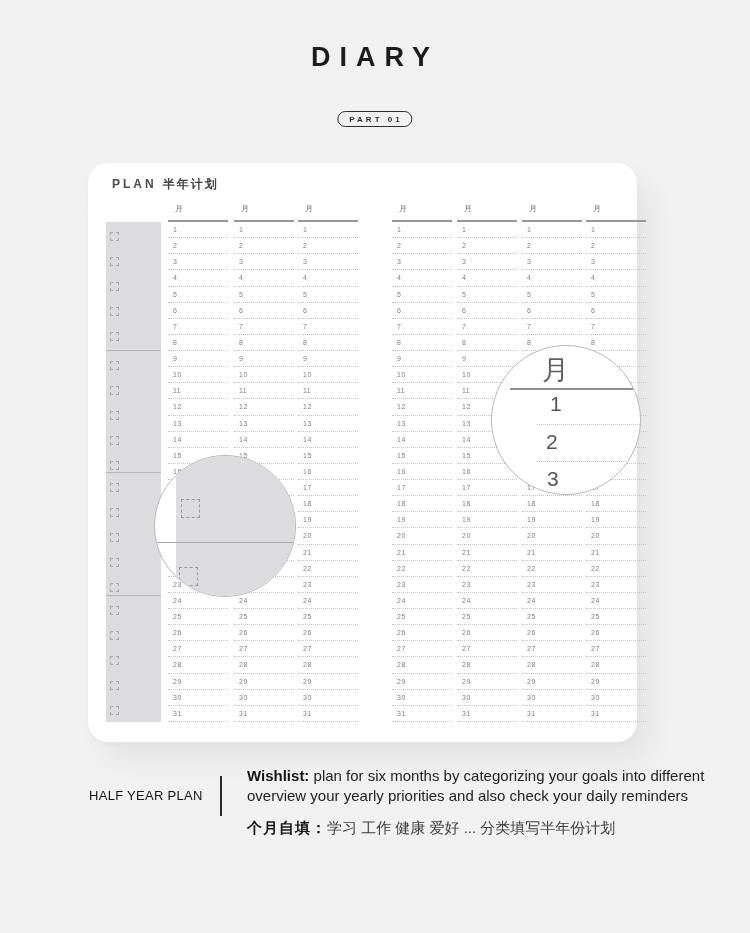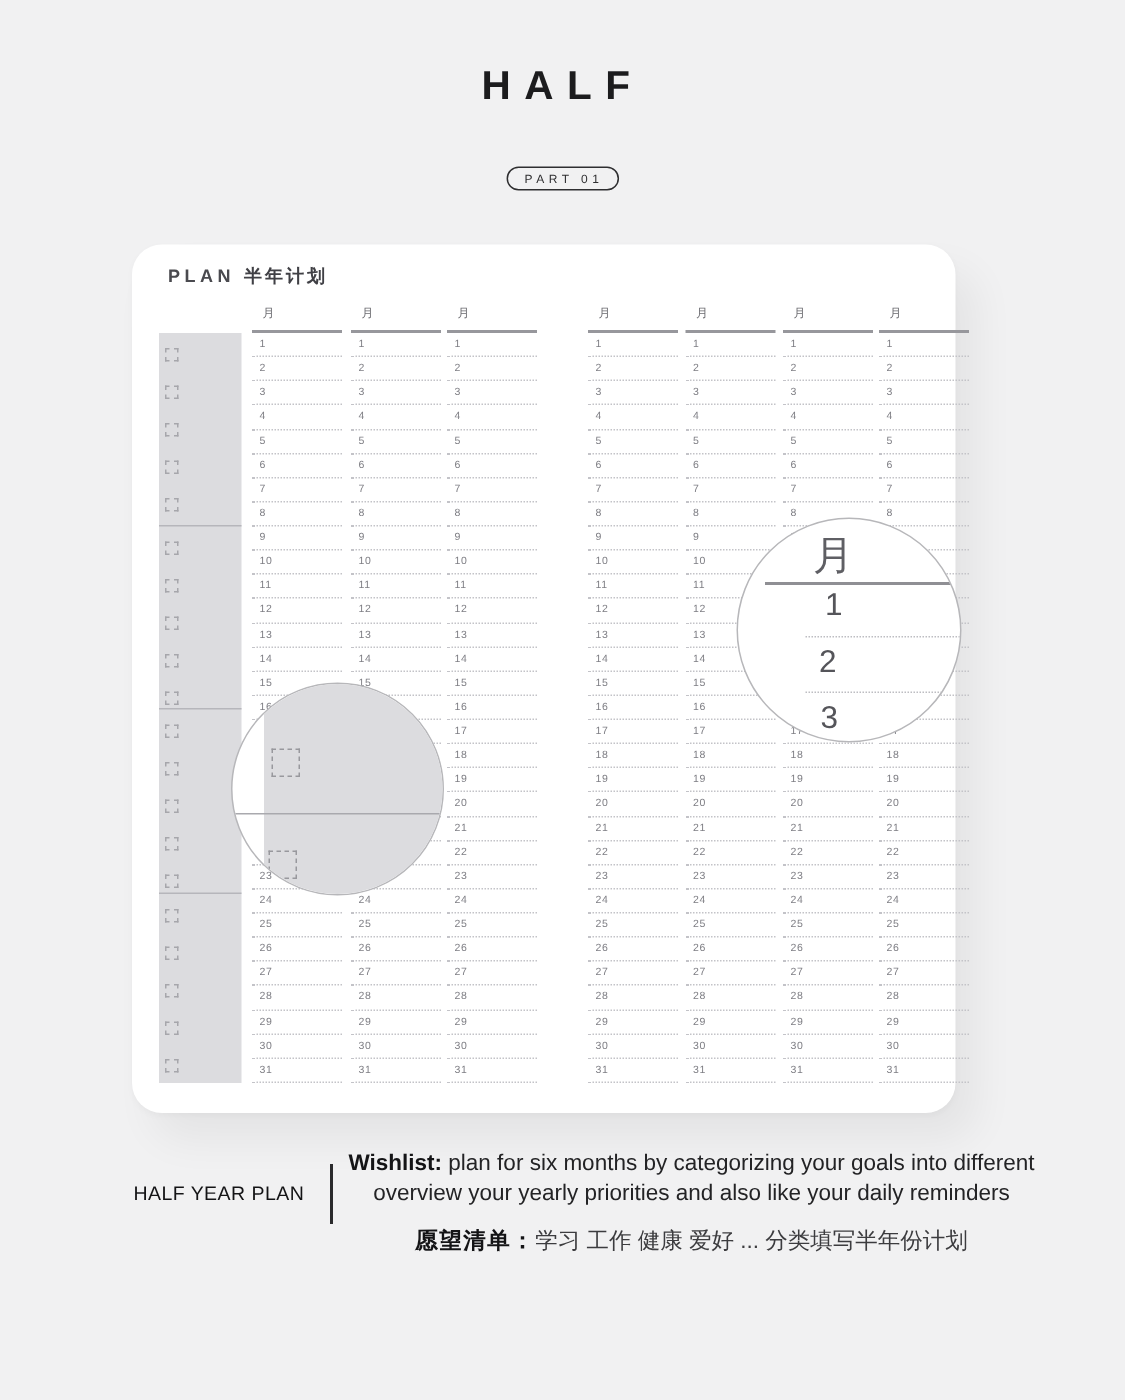"HALF" div.page-title { text: HALF -> DIARY }
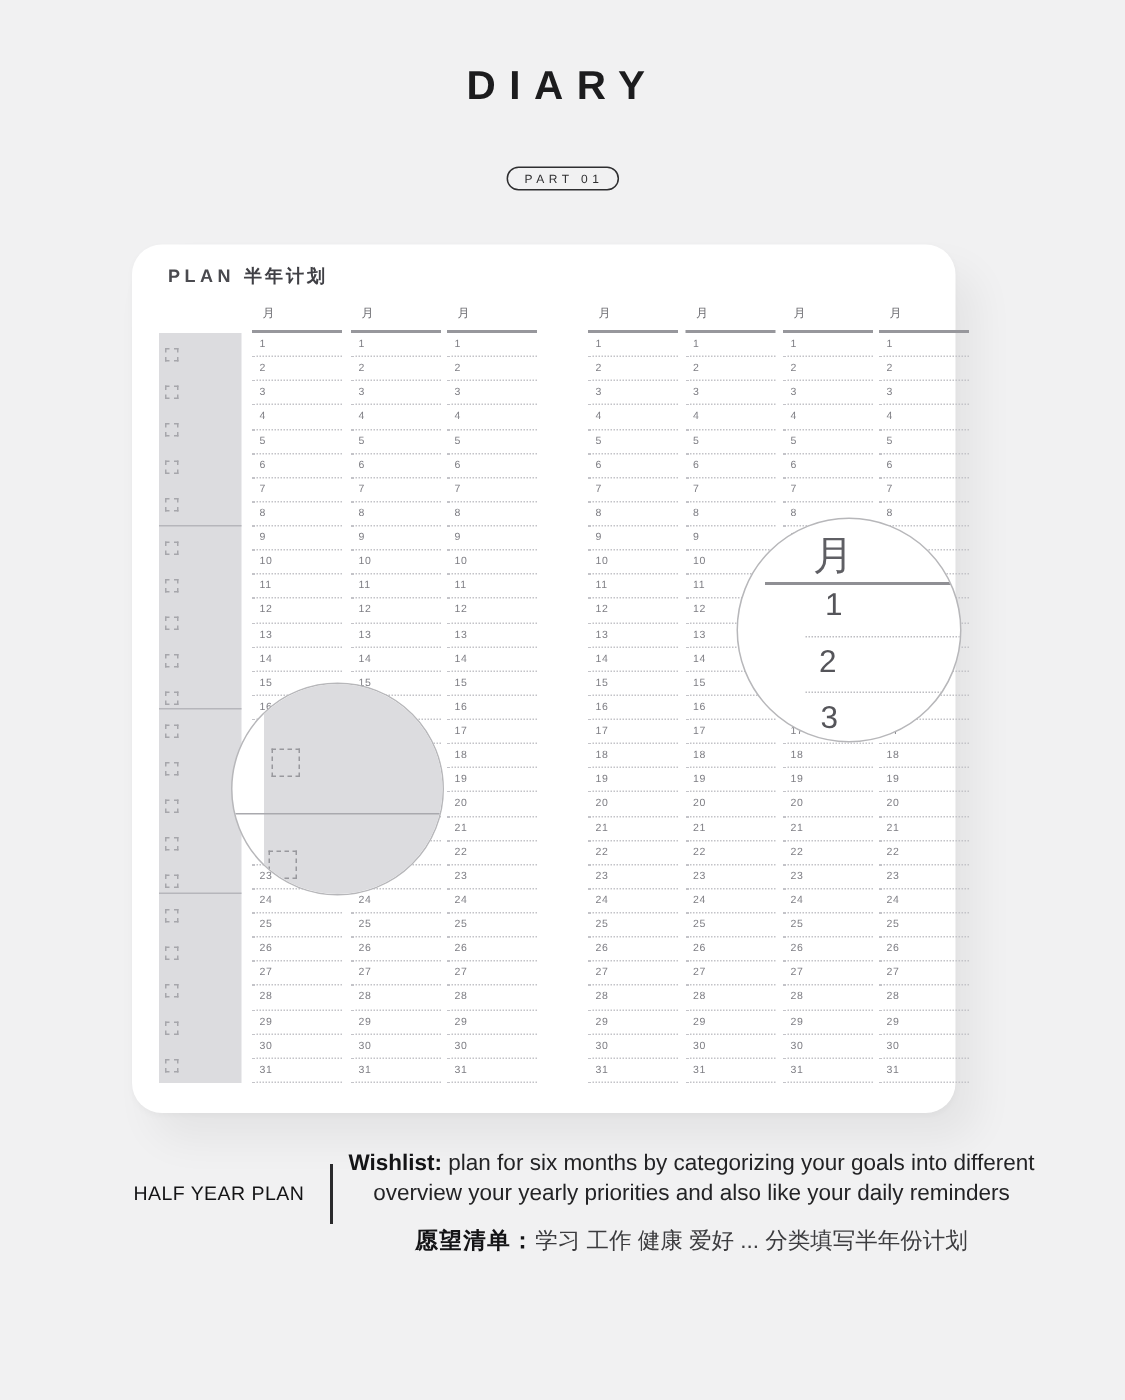"PART 01" .part-badge { font-weight: 400 -> 700 }
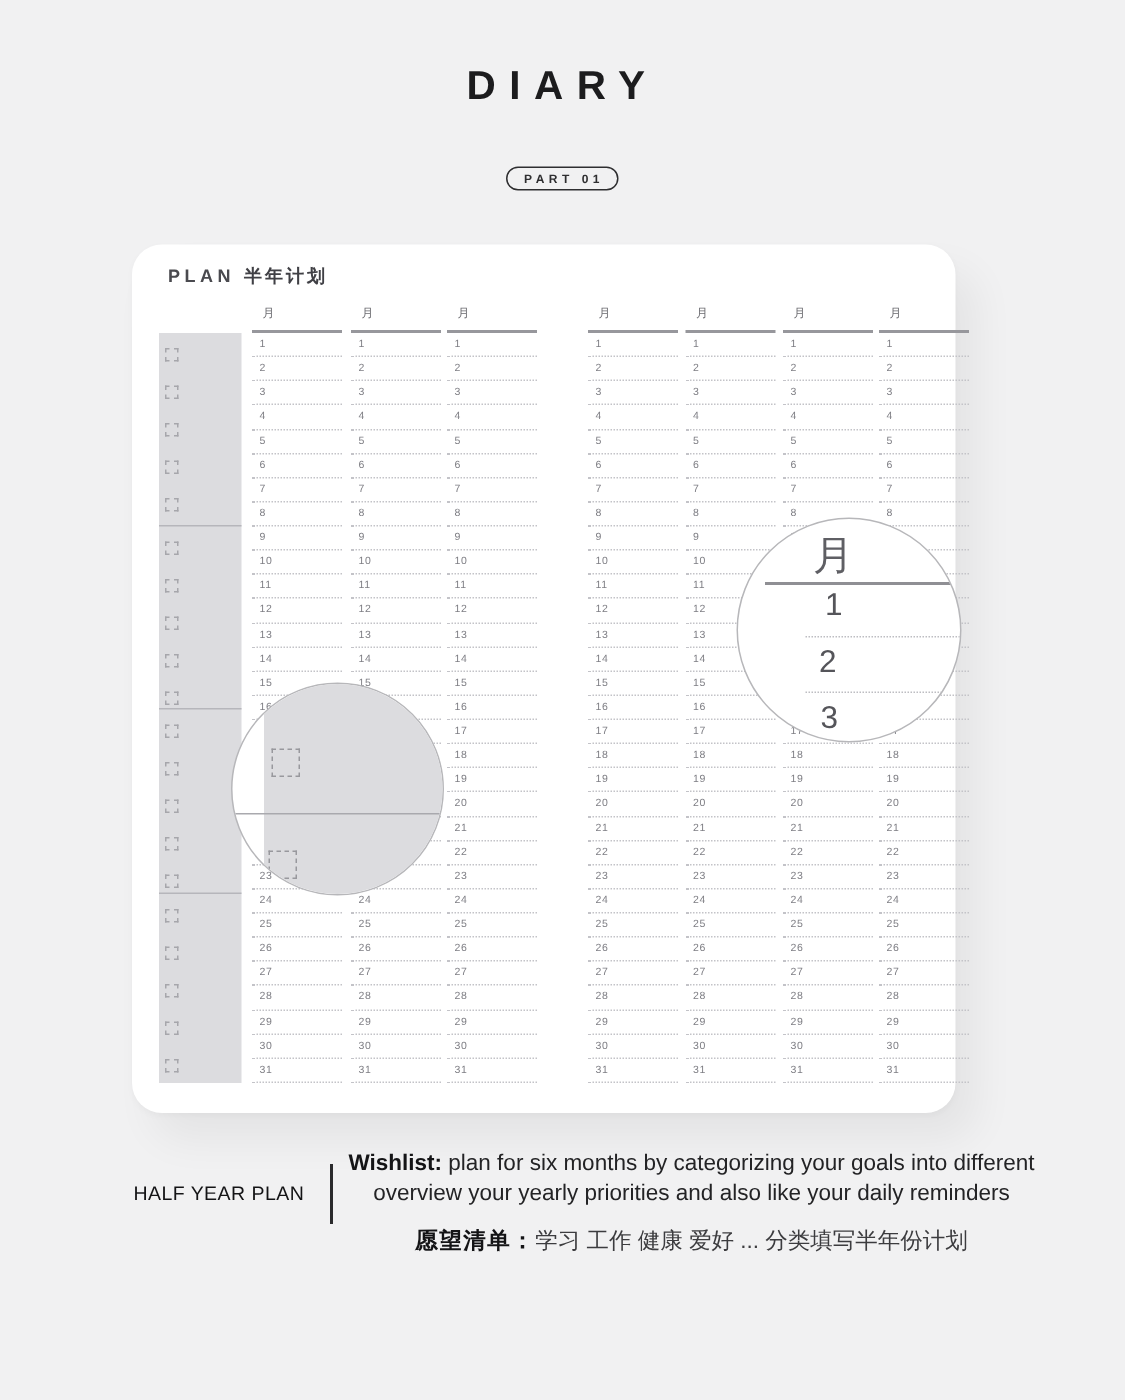"Wishlist: plan for six months" .footer-text { left: 221px -> 247px; text-align: center -> none }
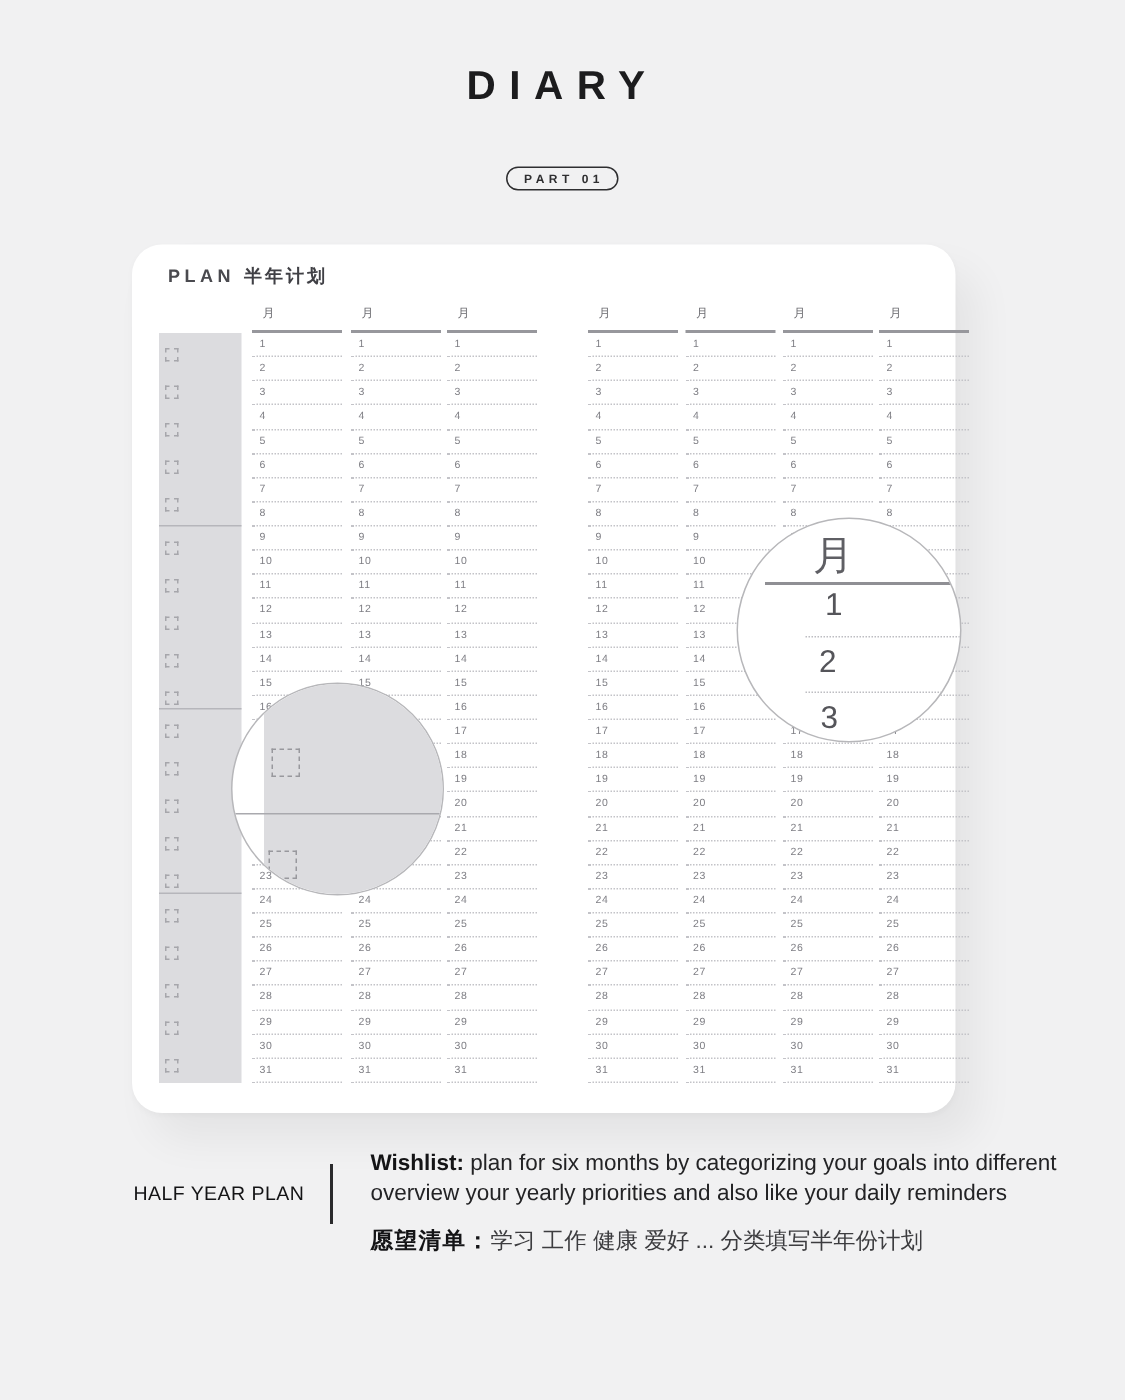"overview your yearly priorities and" div.en-line { text: like -> check }
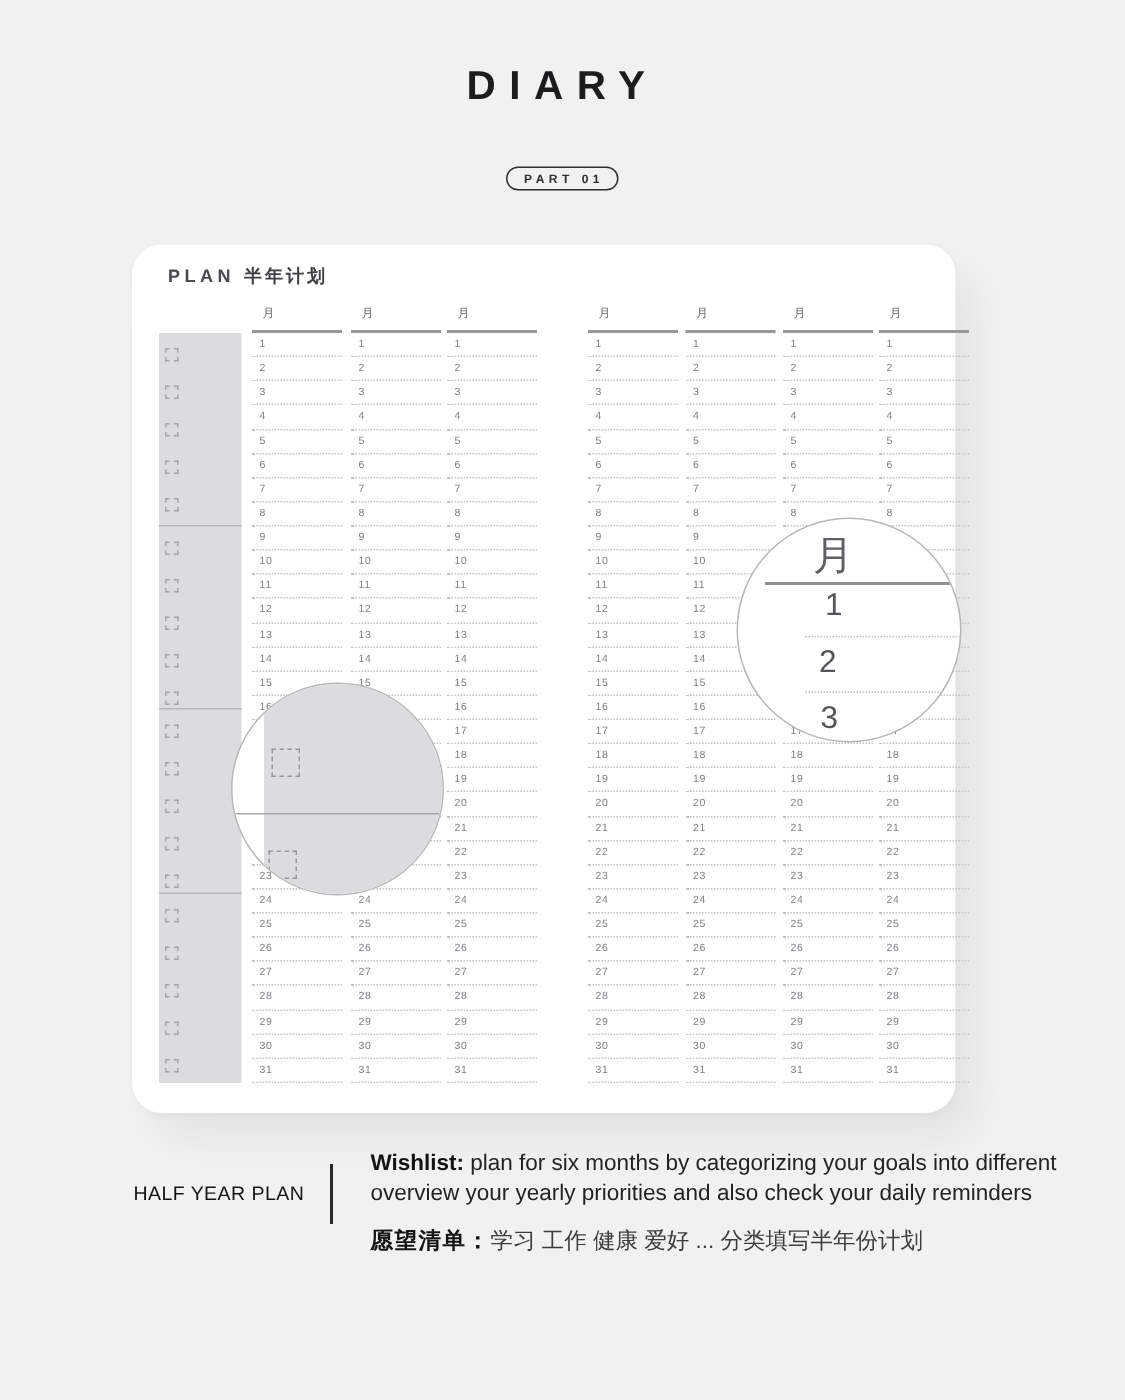"愿望清单：" b { text: 愿望清单 -> 个月自填 }
